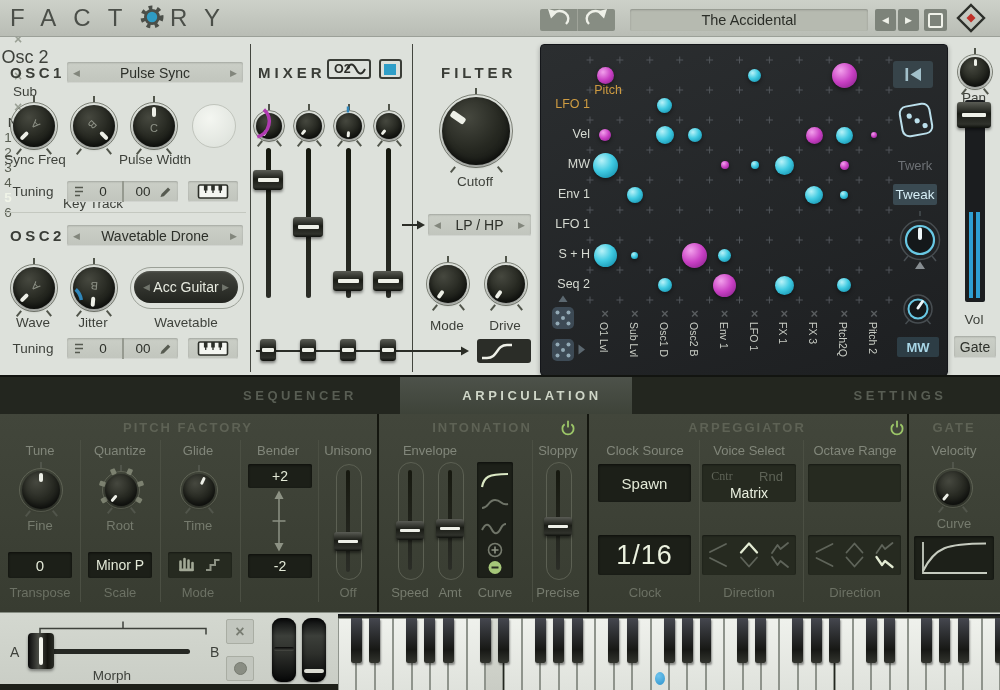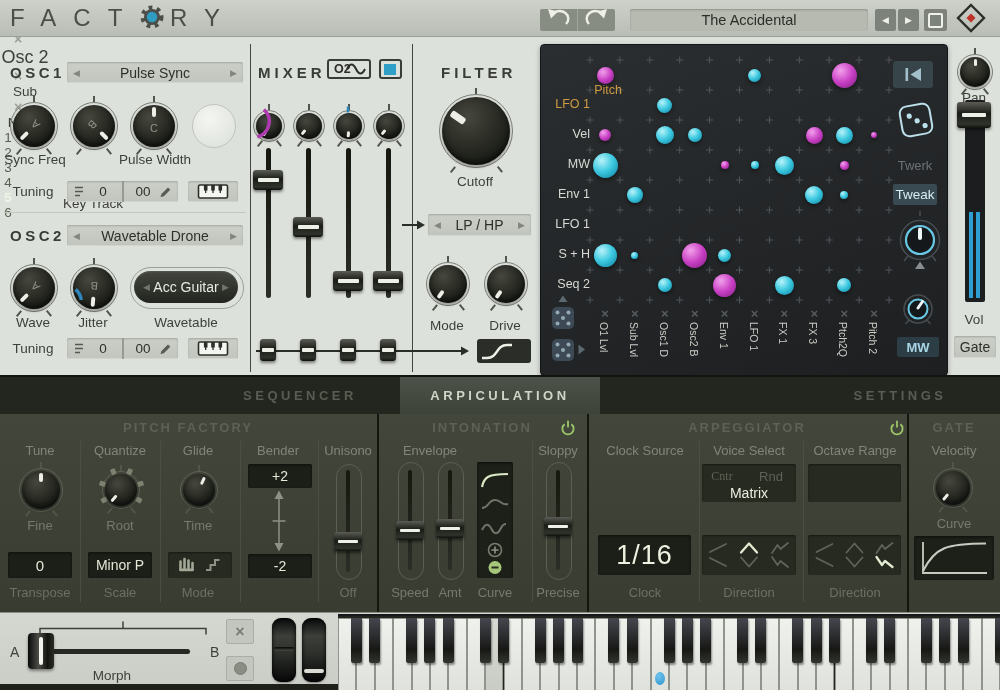"ARPICULATION" .tab.active { padding-left: none -> 32px }
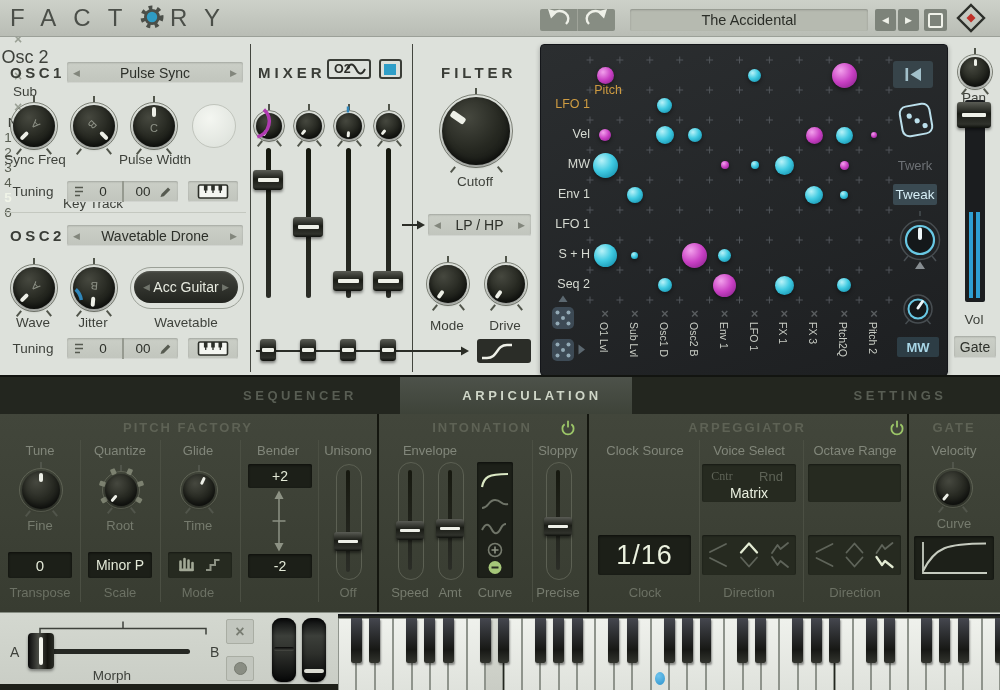"Spawn" div.dbox { html: none -> <div>Spawn</div> }
